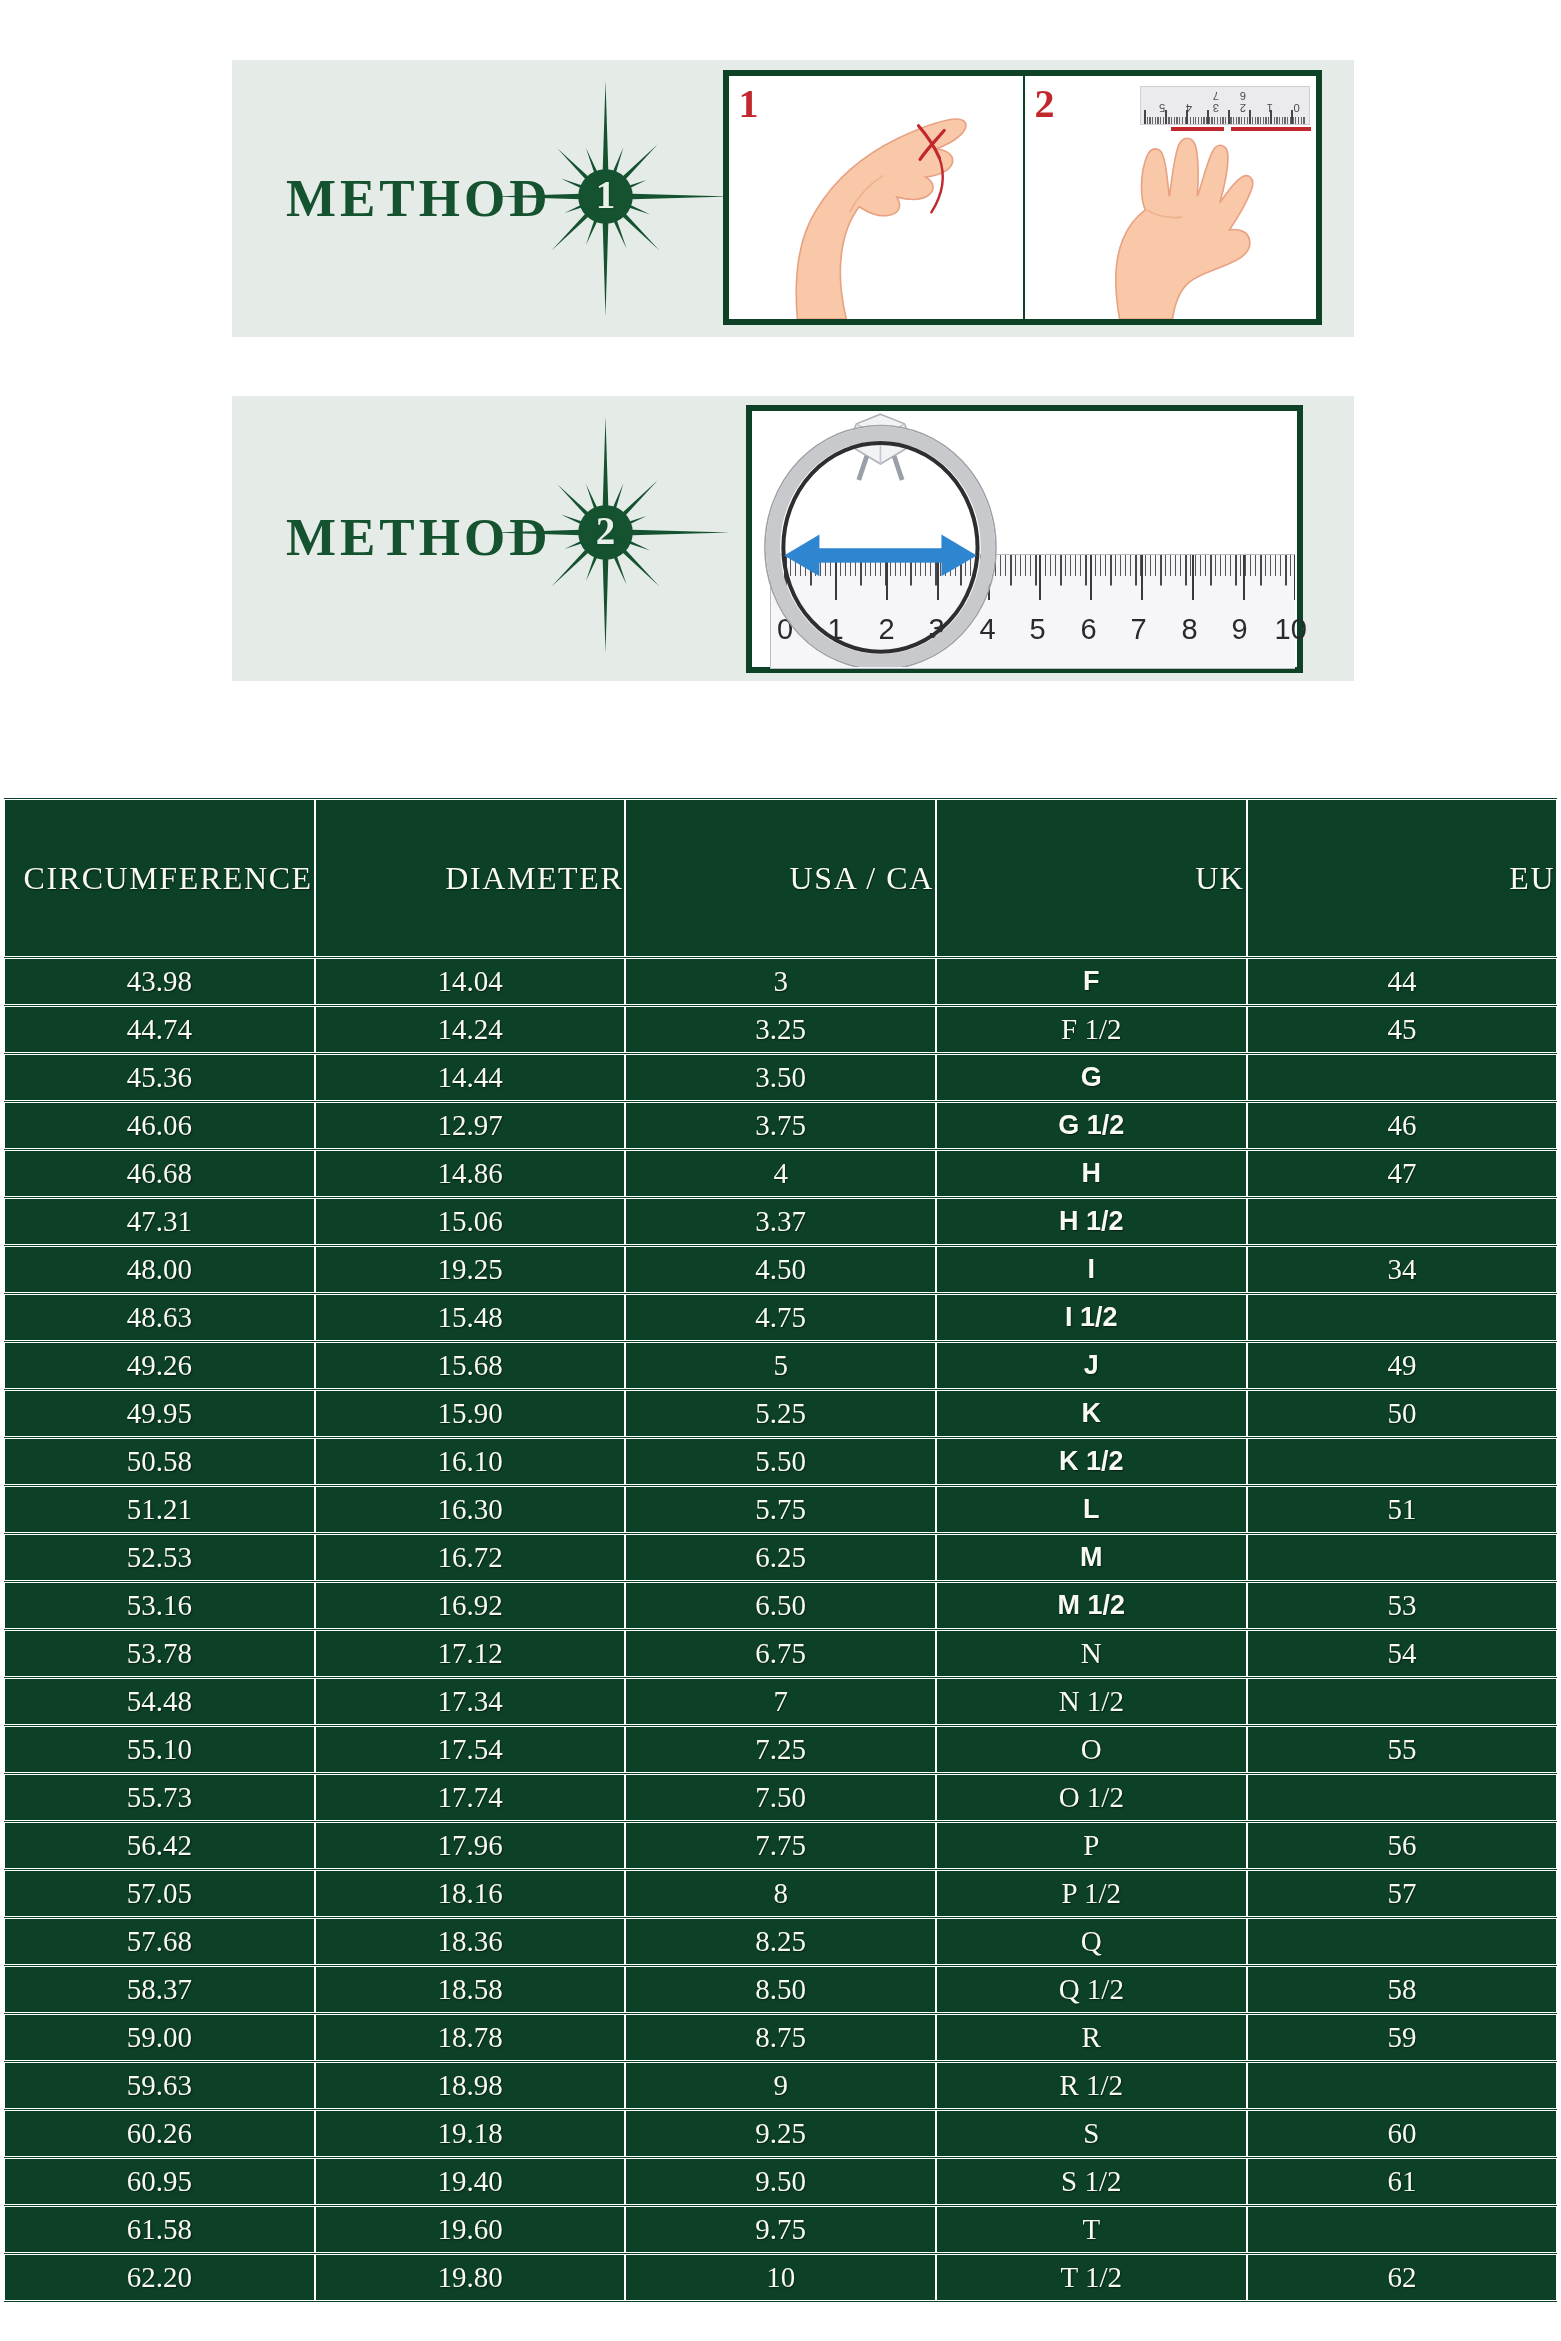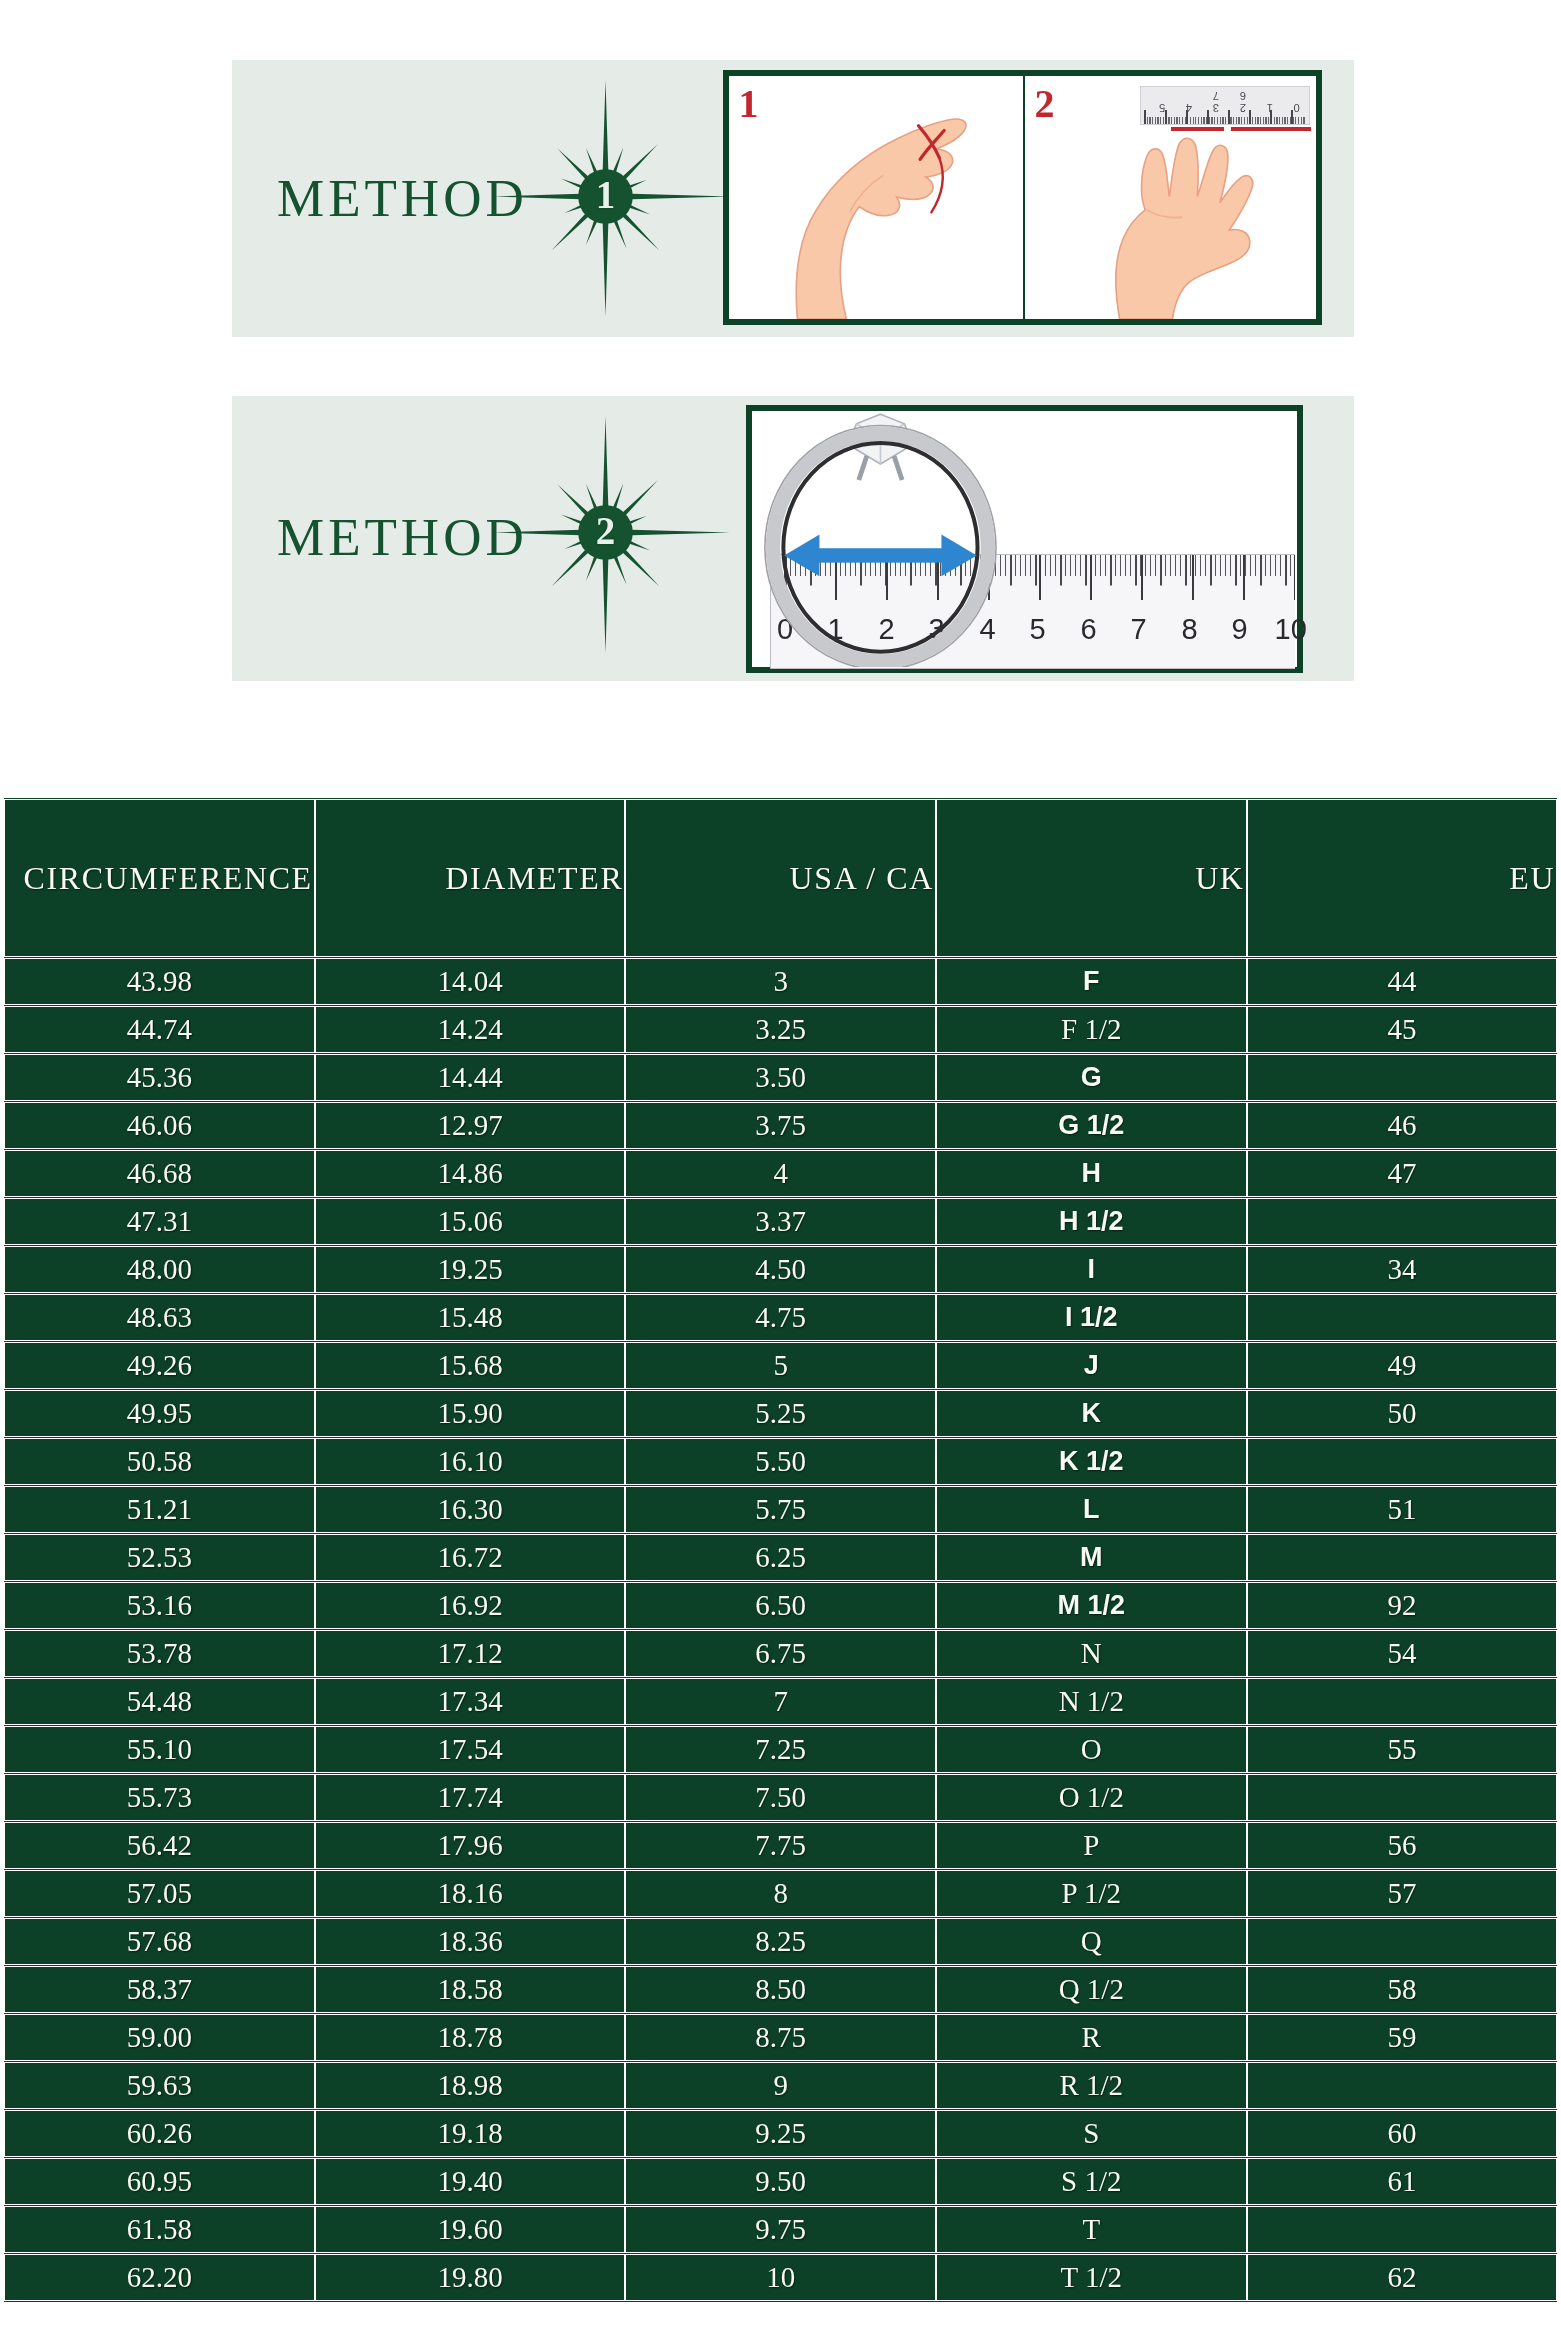"METHOD" .method-label { font-weight: none -> bold; left: 45px -> 54px }
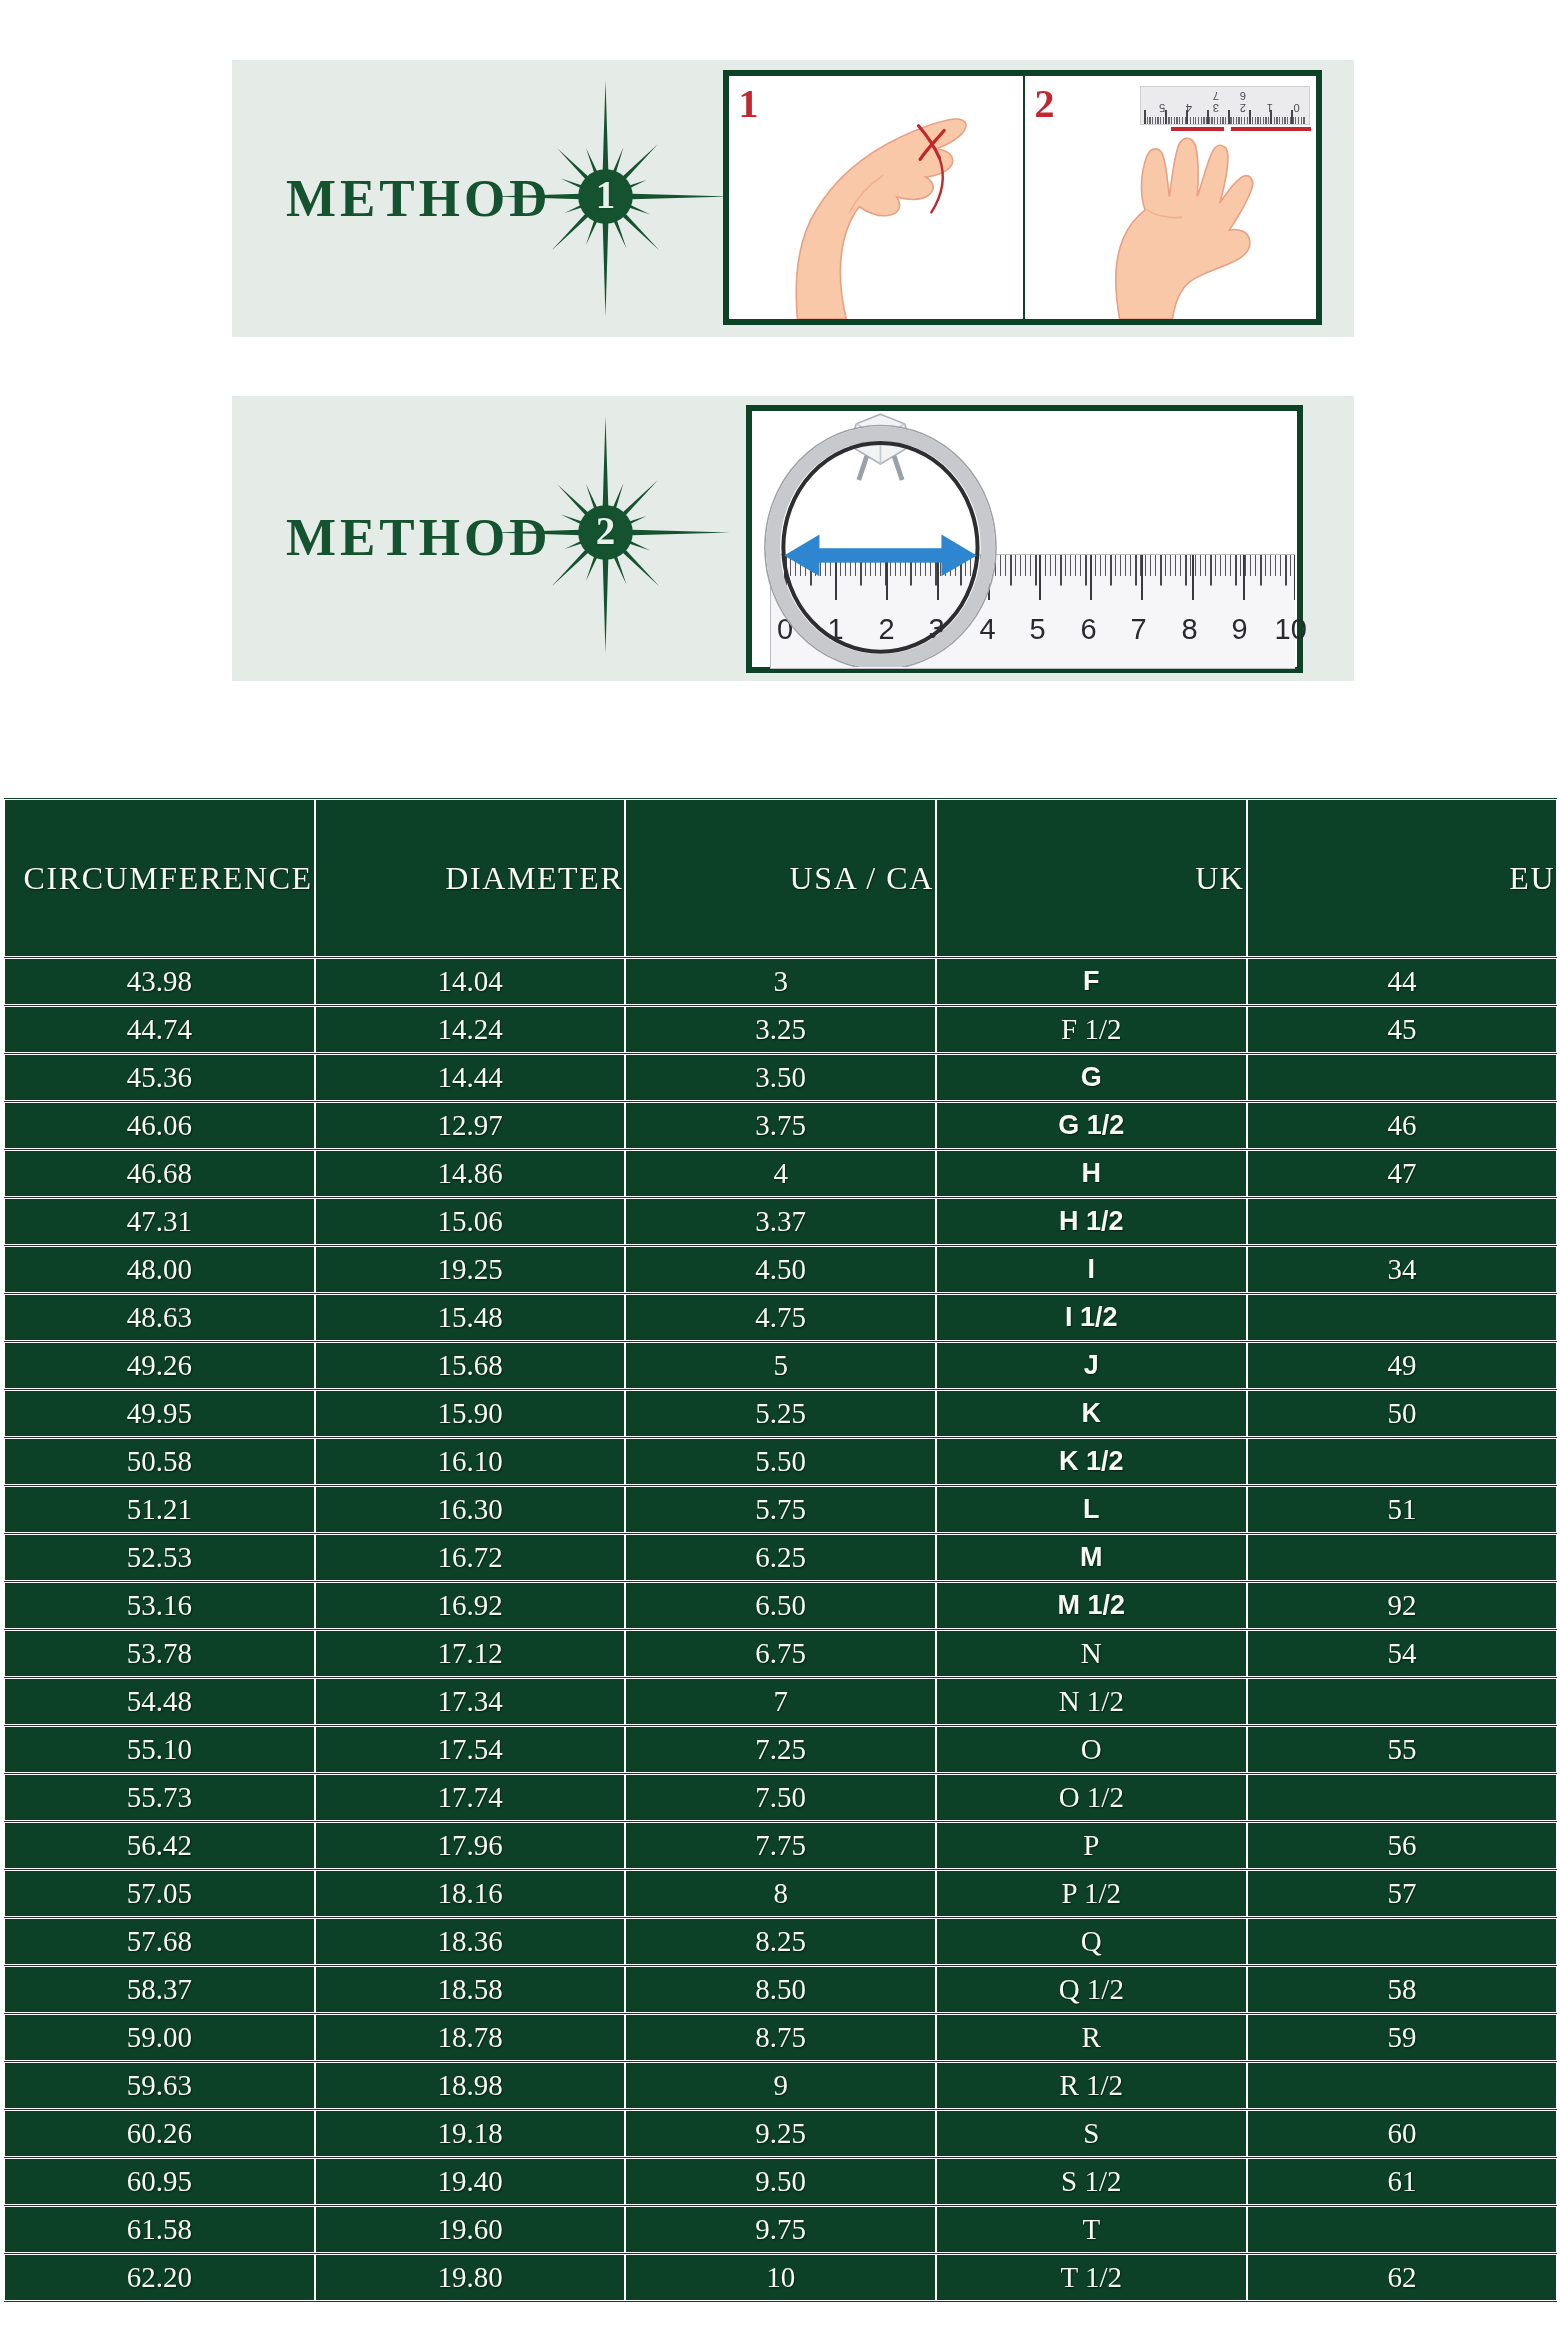"92" td { text: 92 -> 53 }
